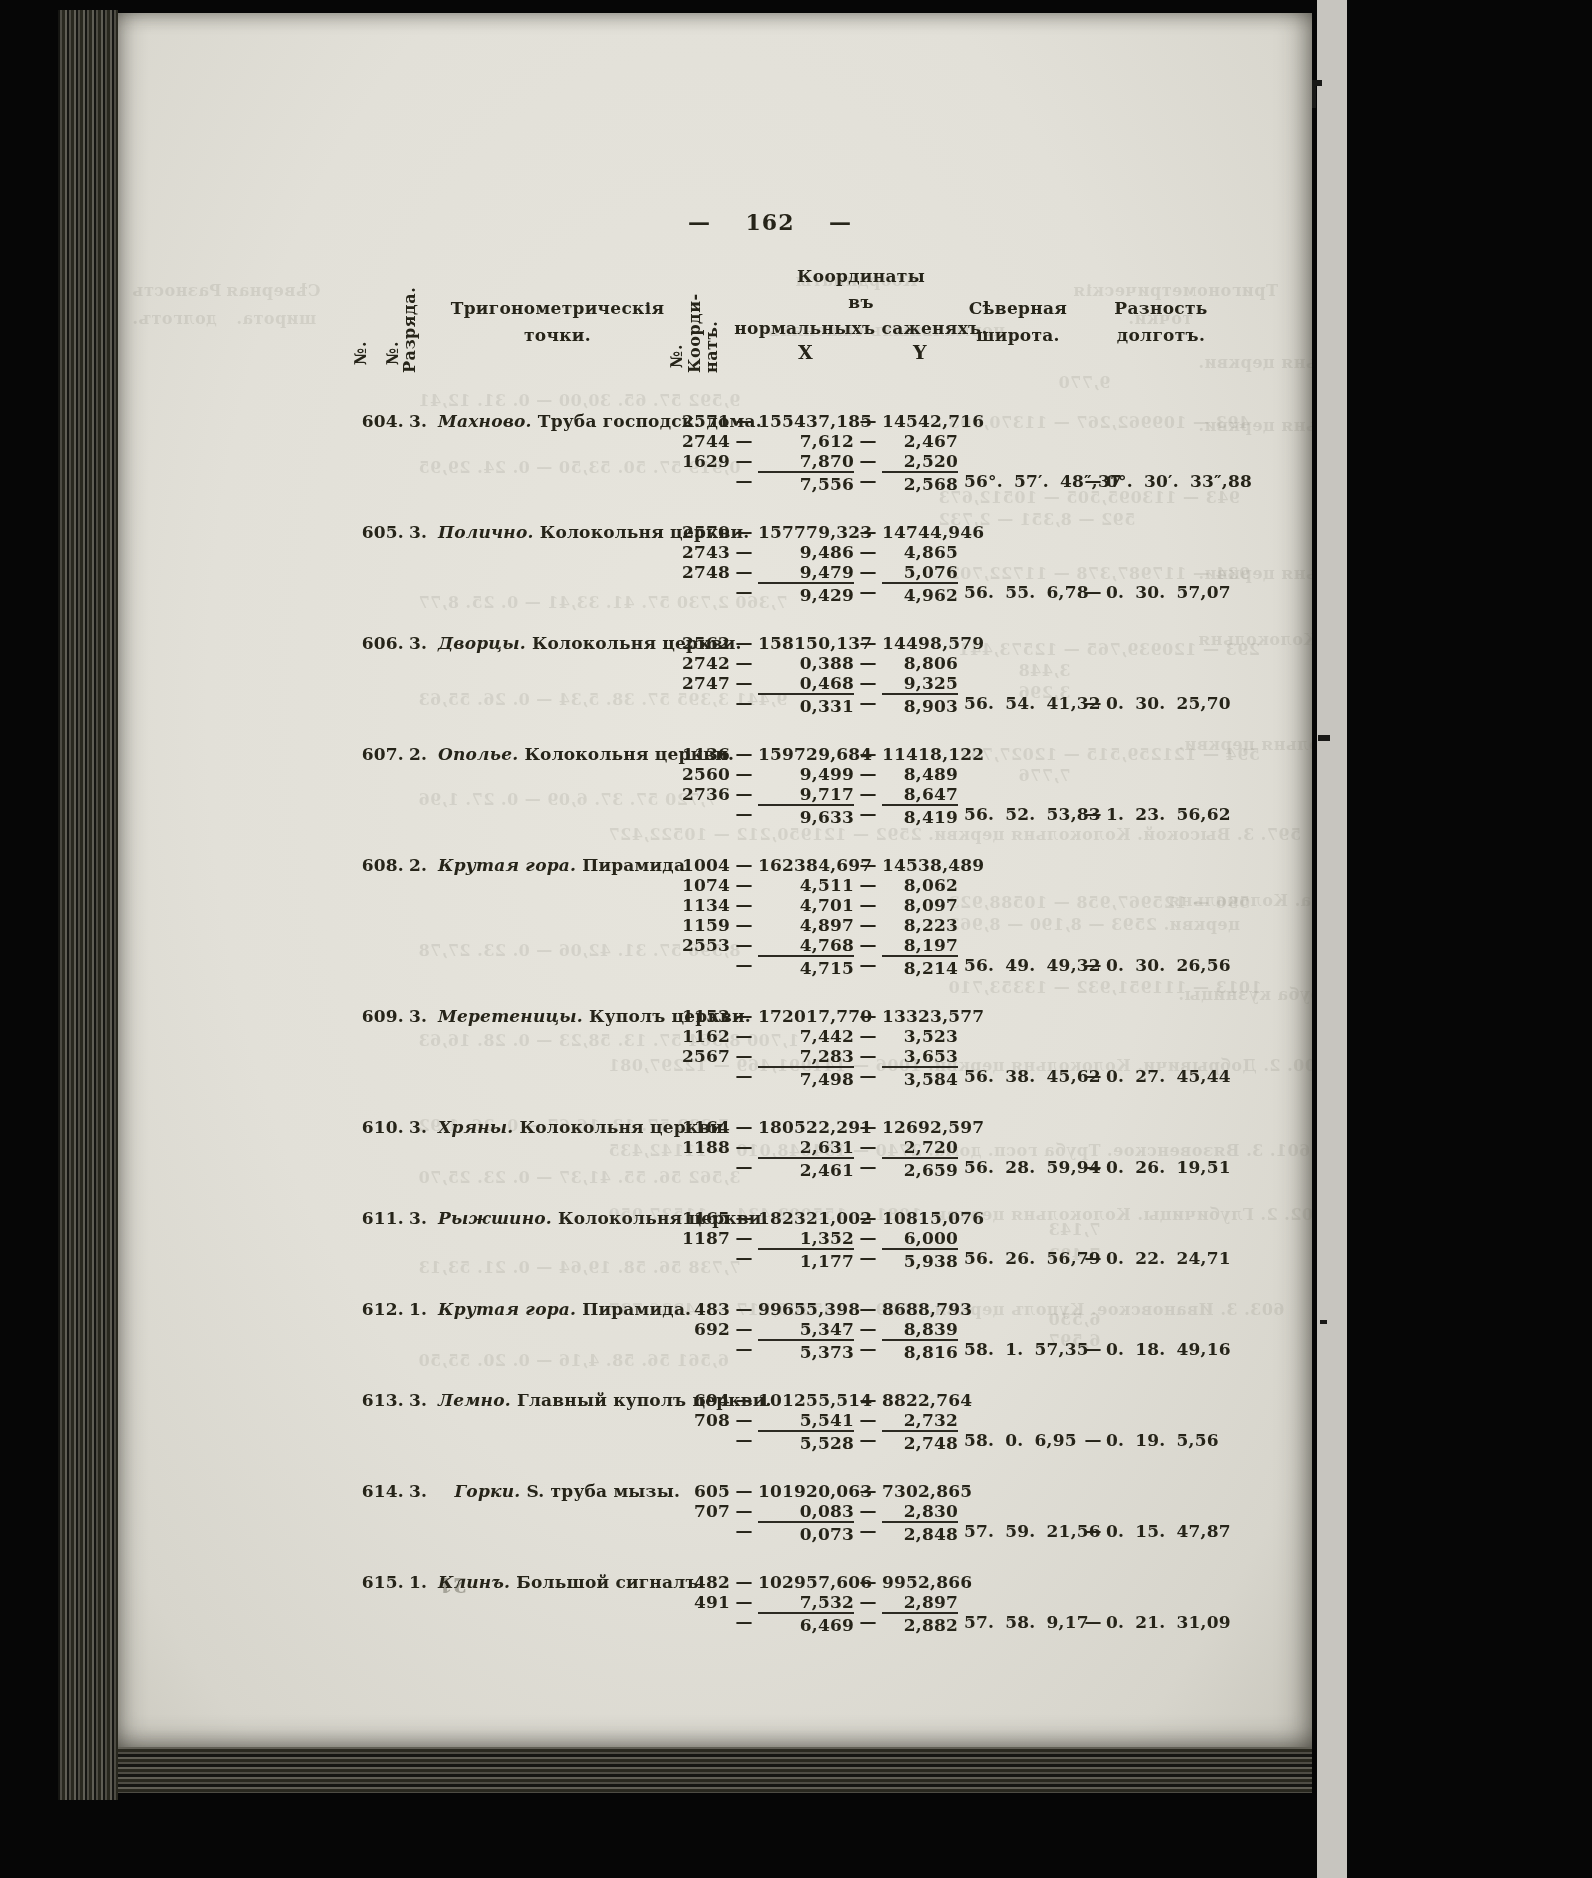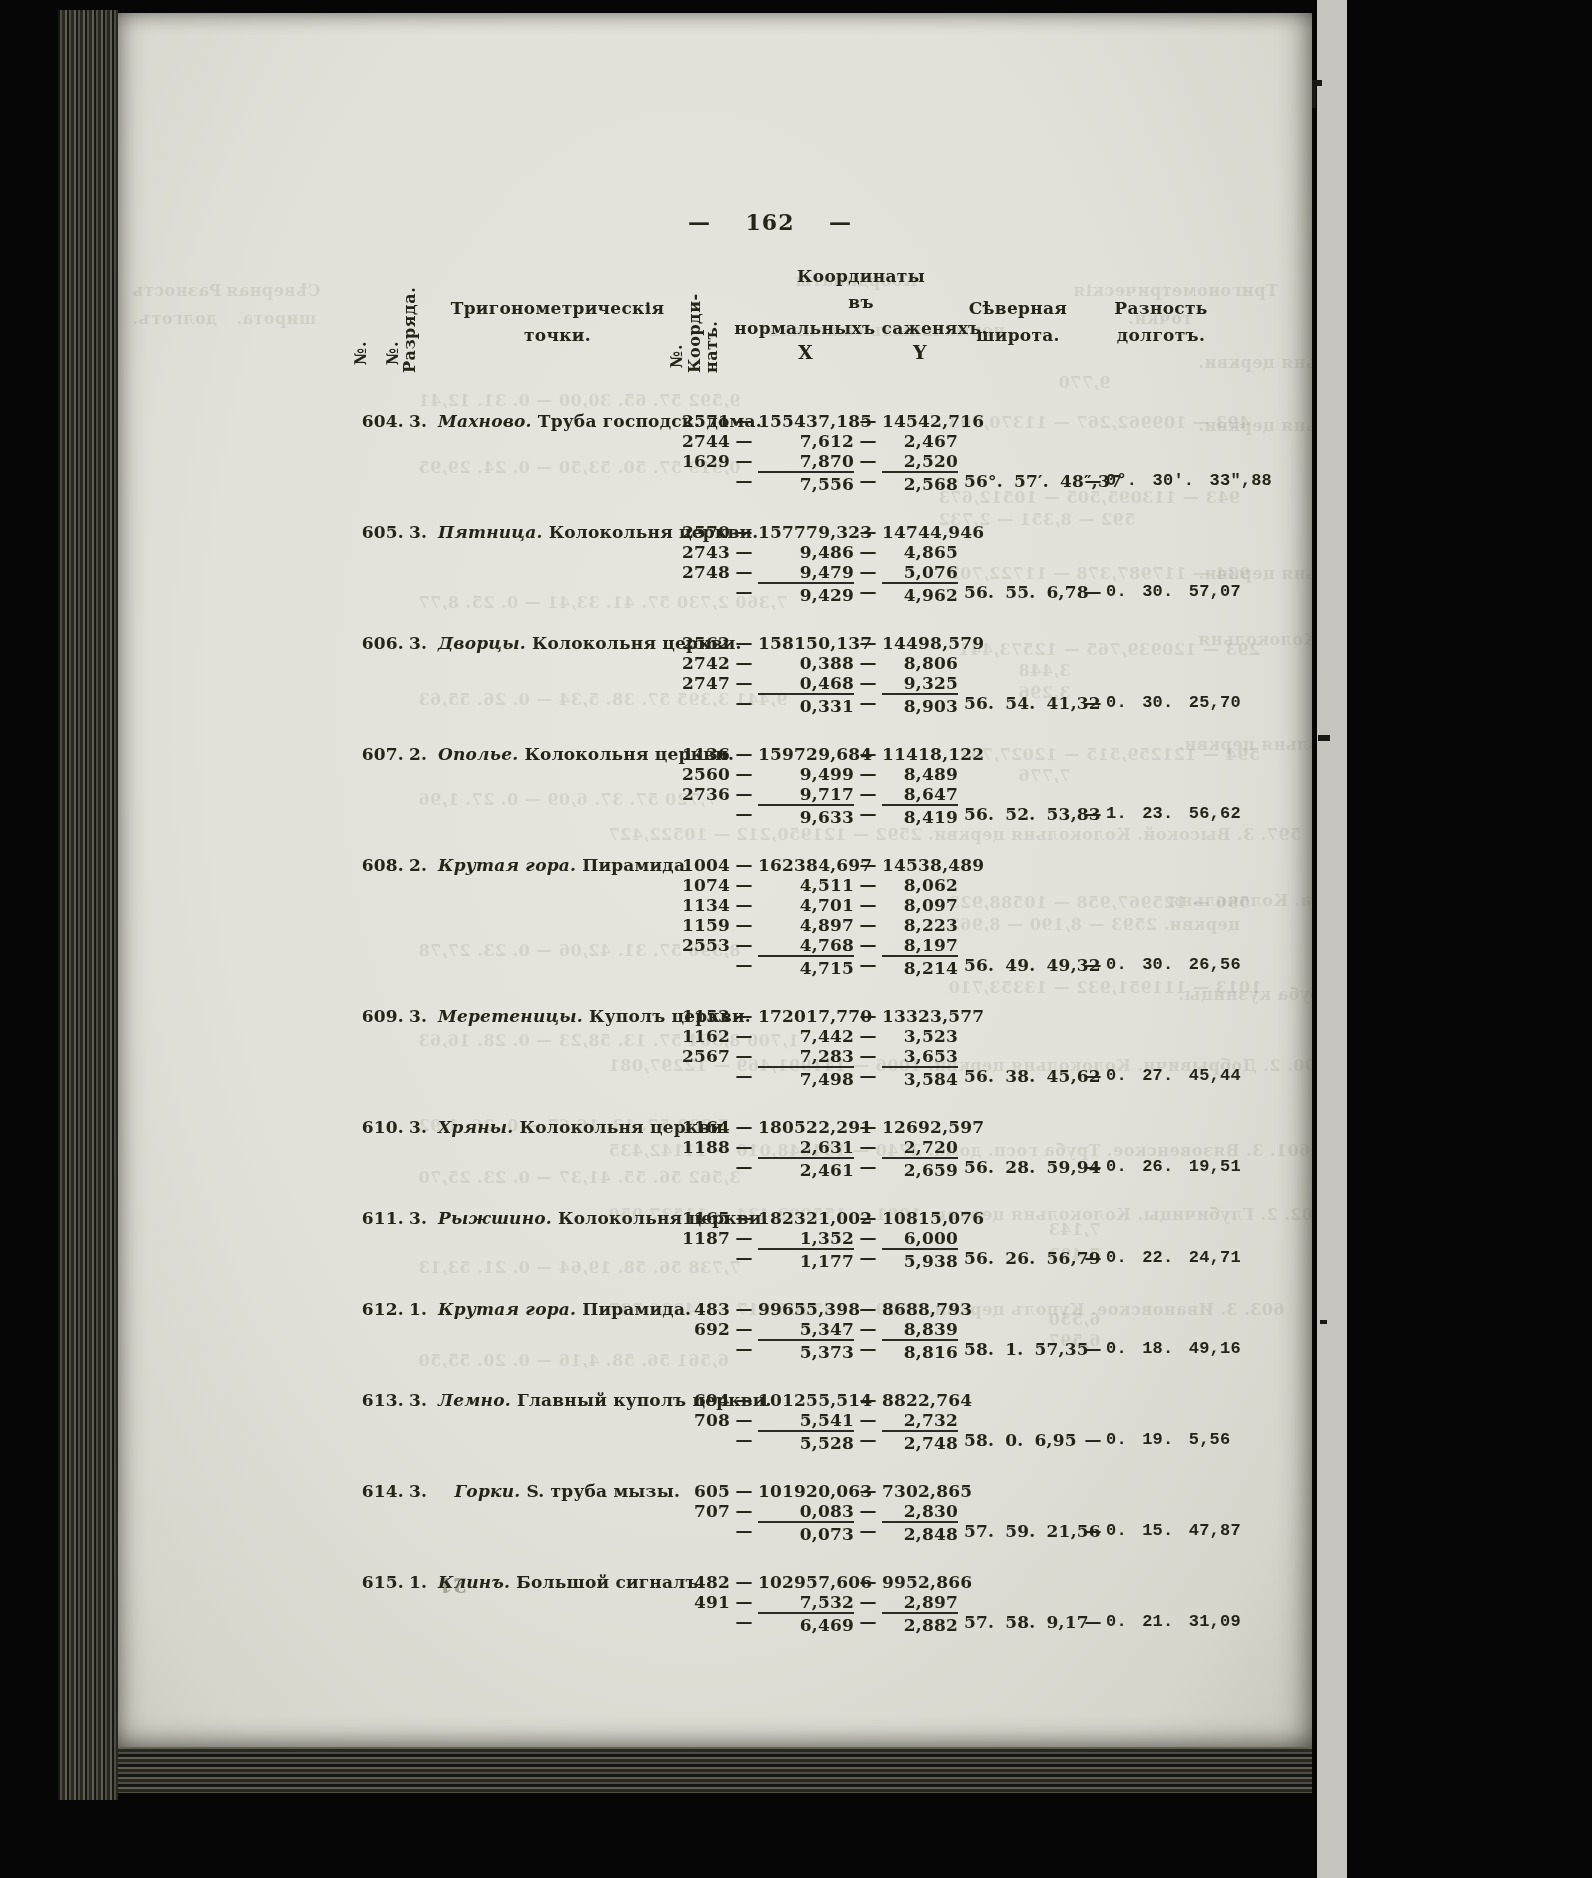"0°. 30′. 33″,88" .c-lon { font-family: Liberation Mono, monospace -> none }
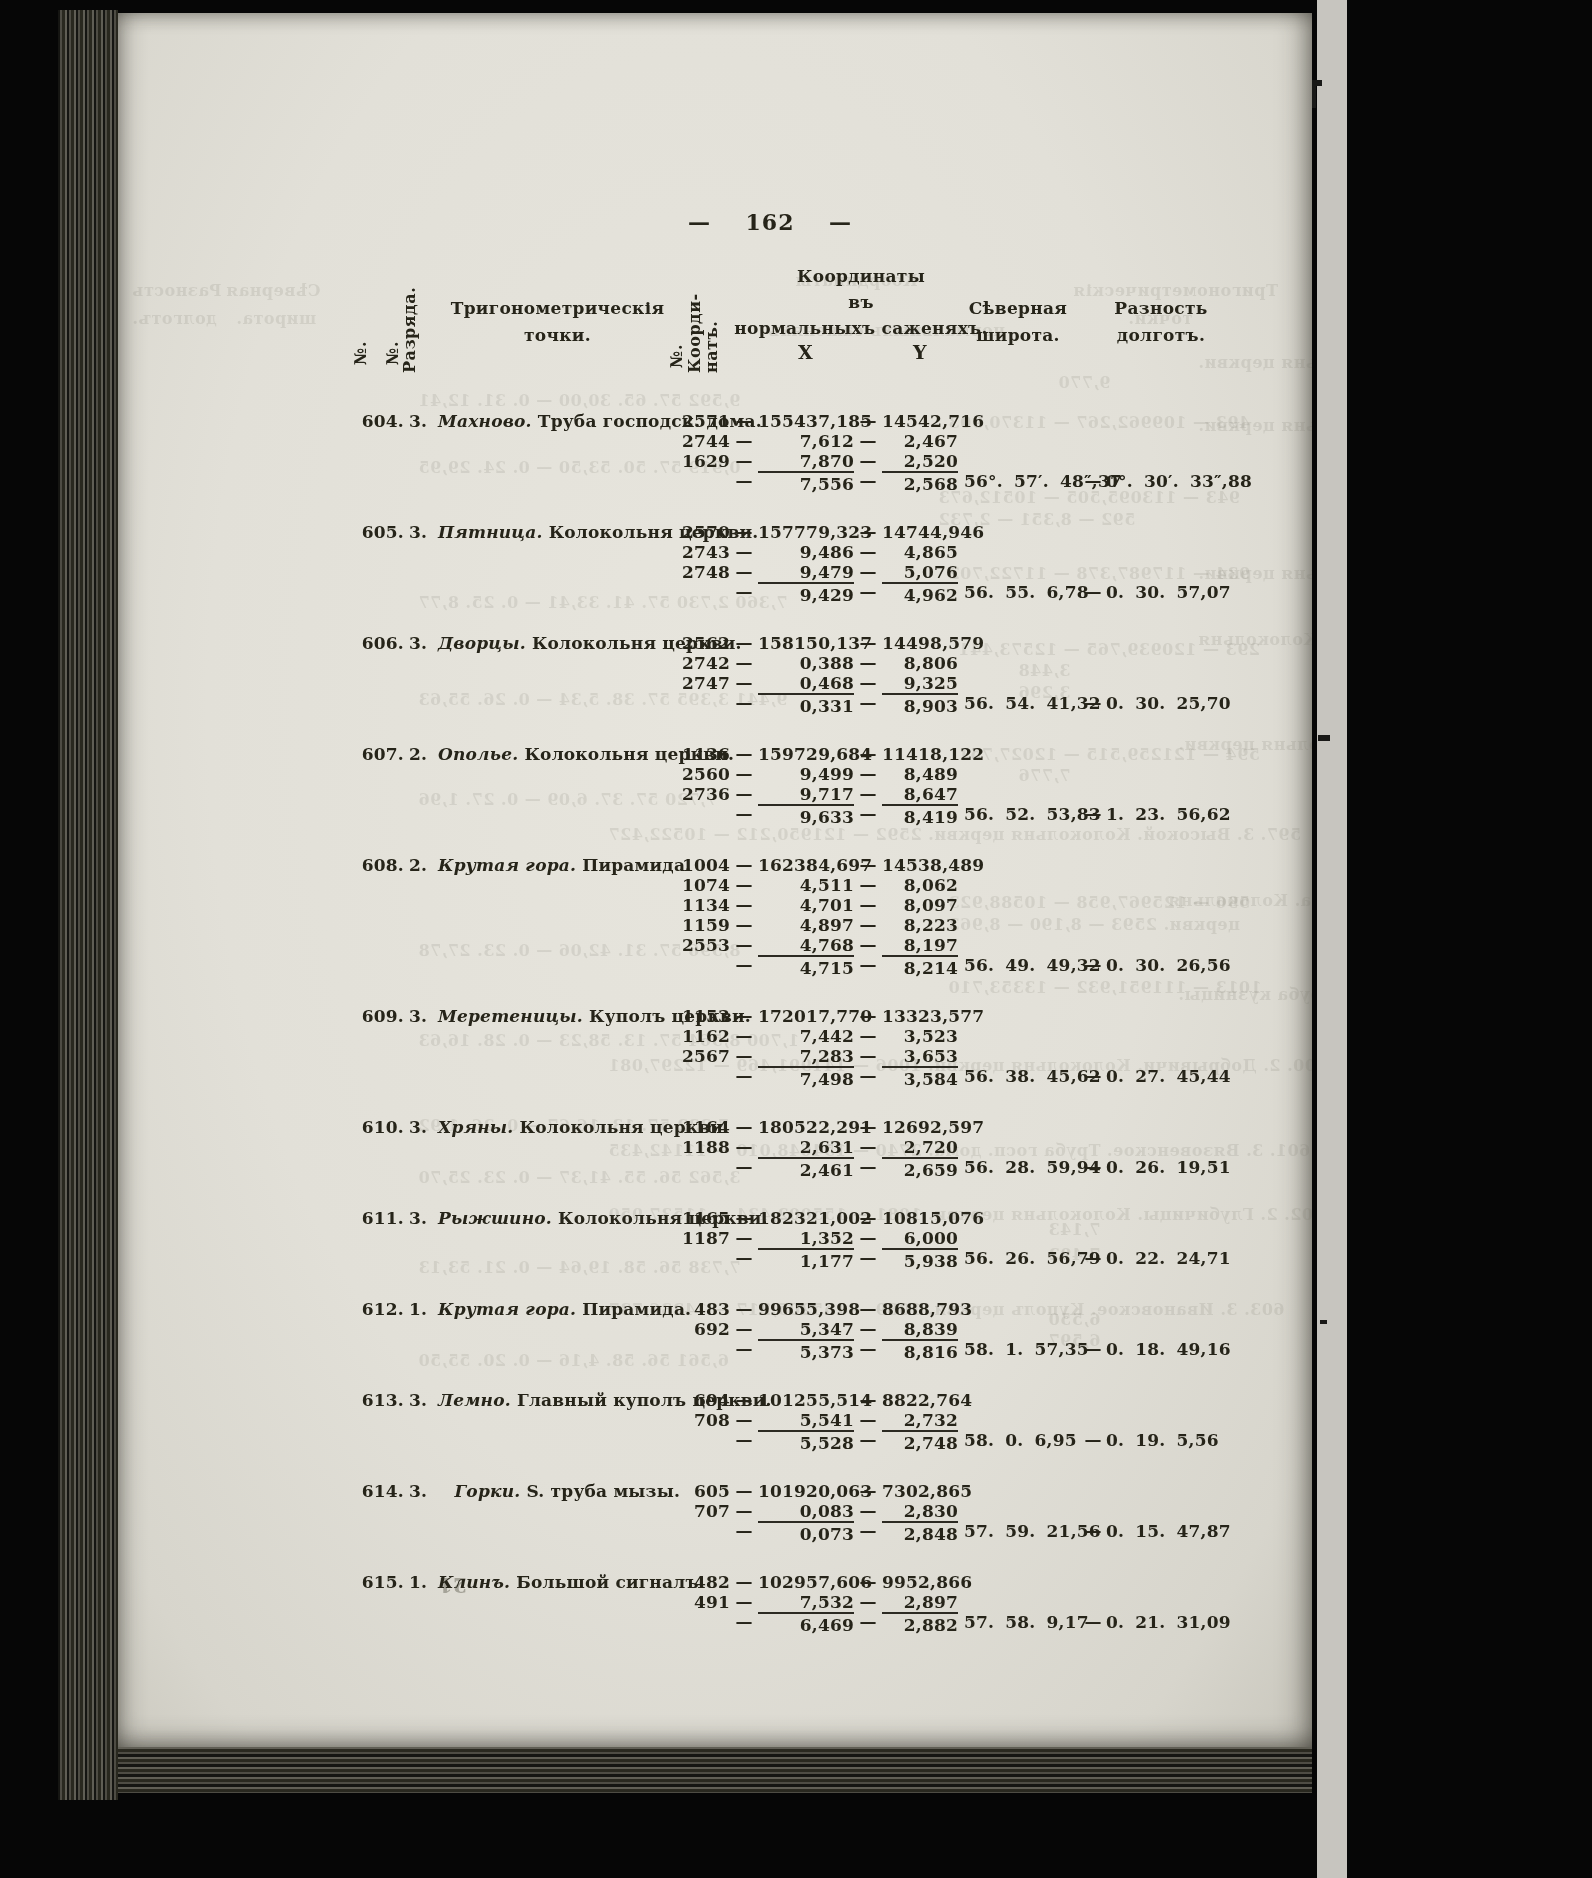"Пятница." span.pname { text: Пятница -> Полично }
